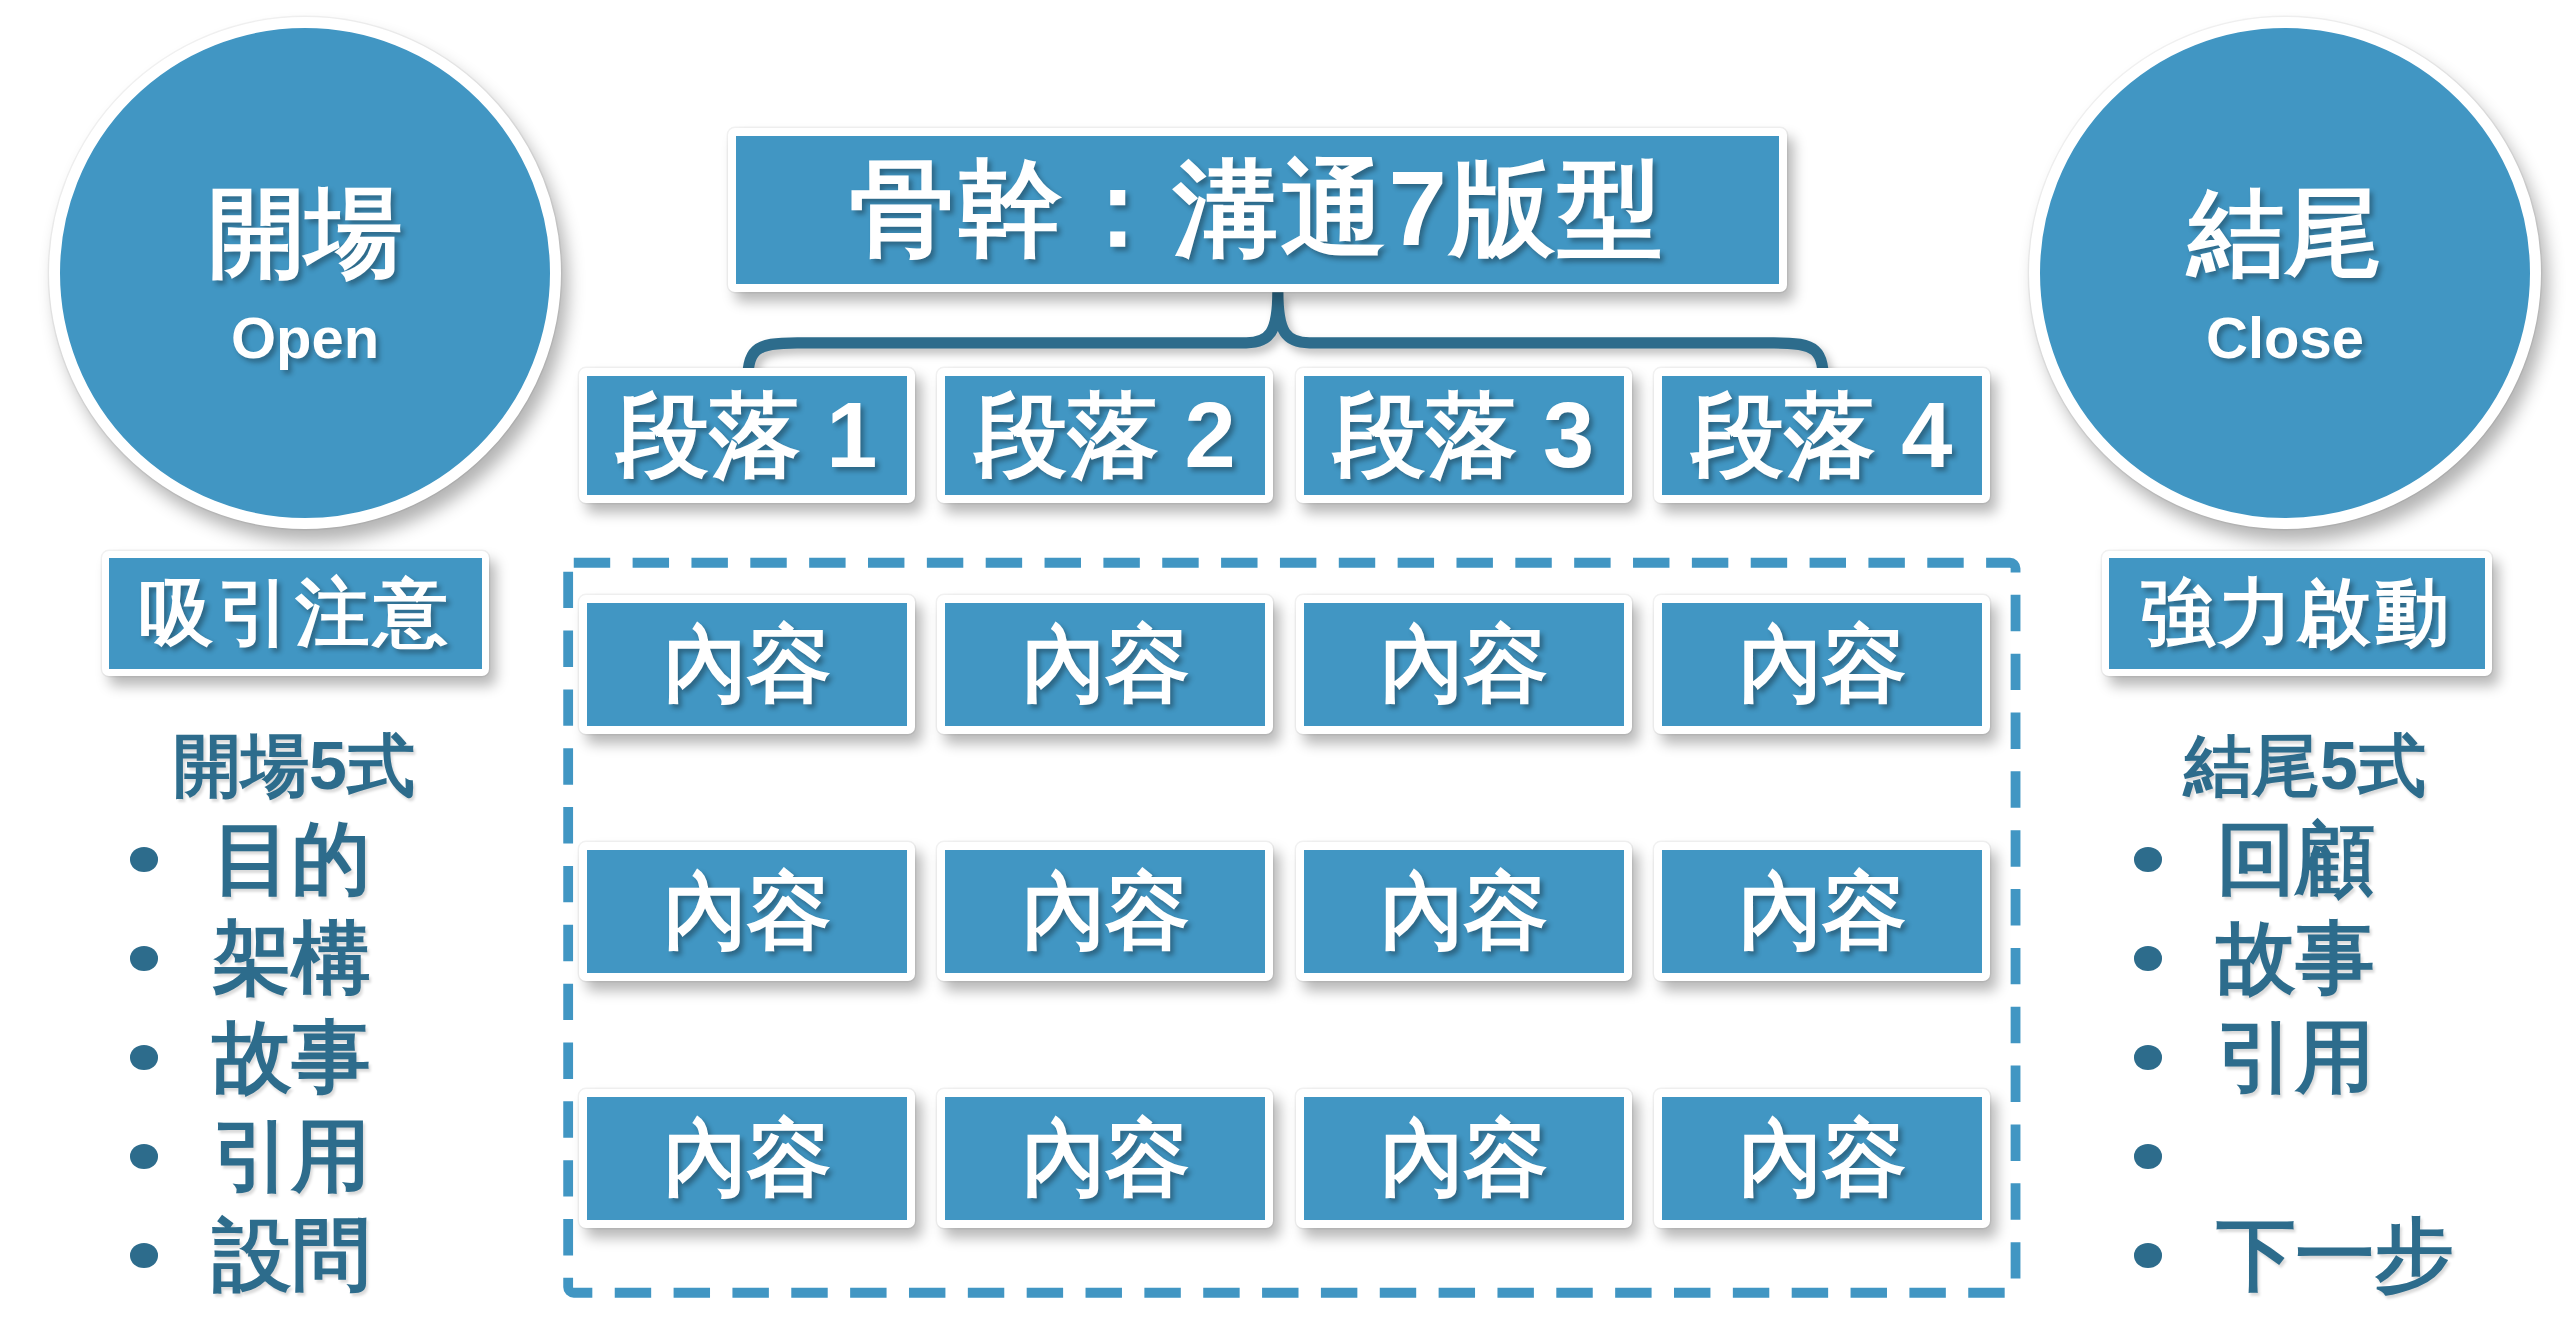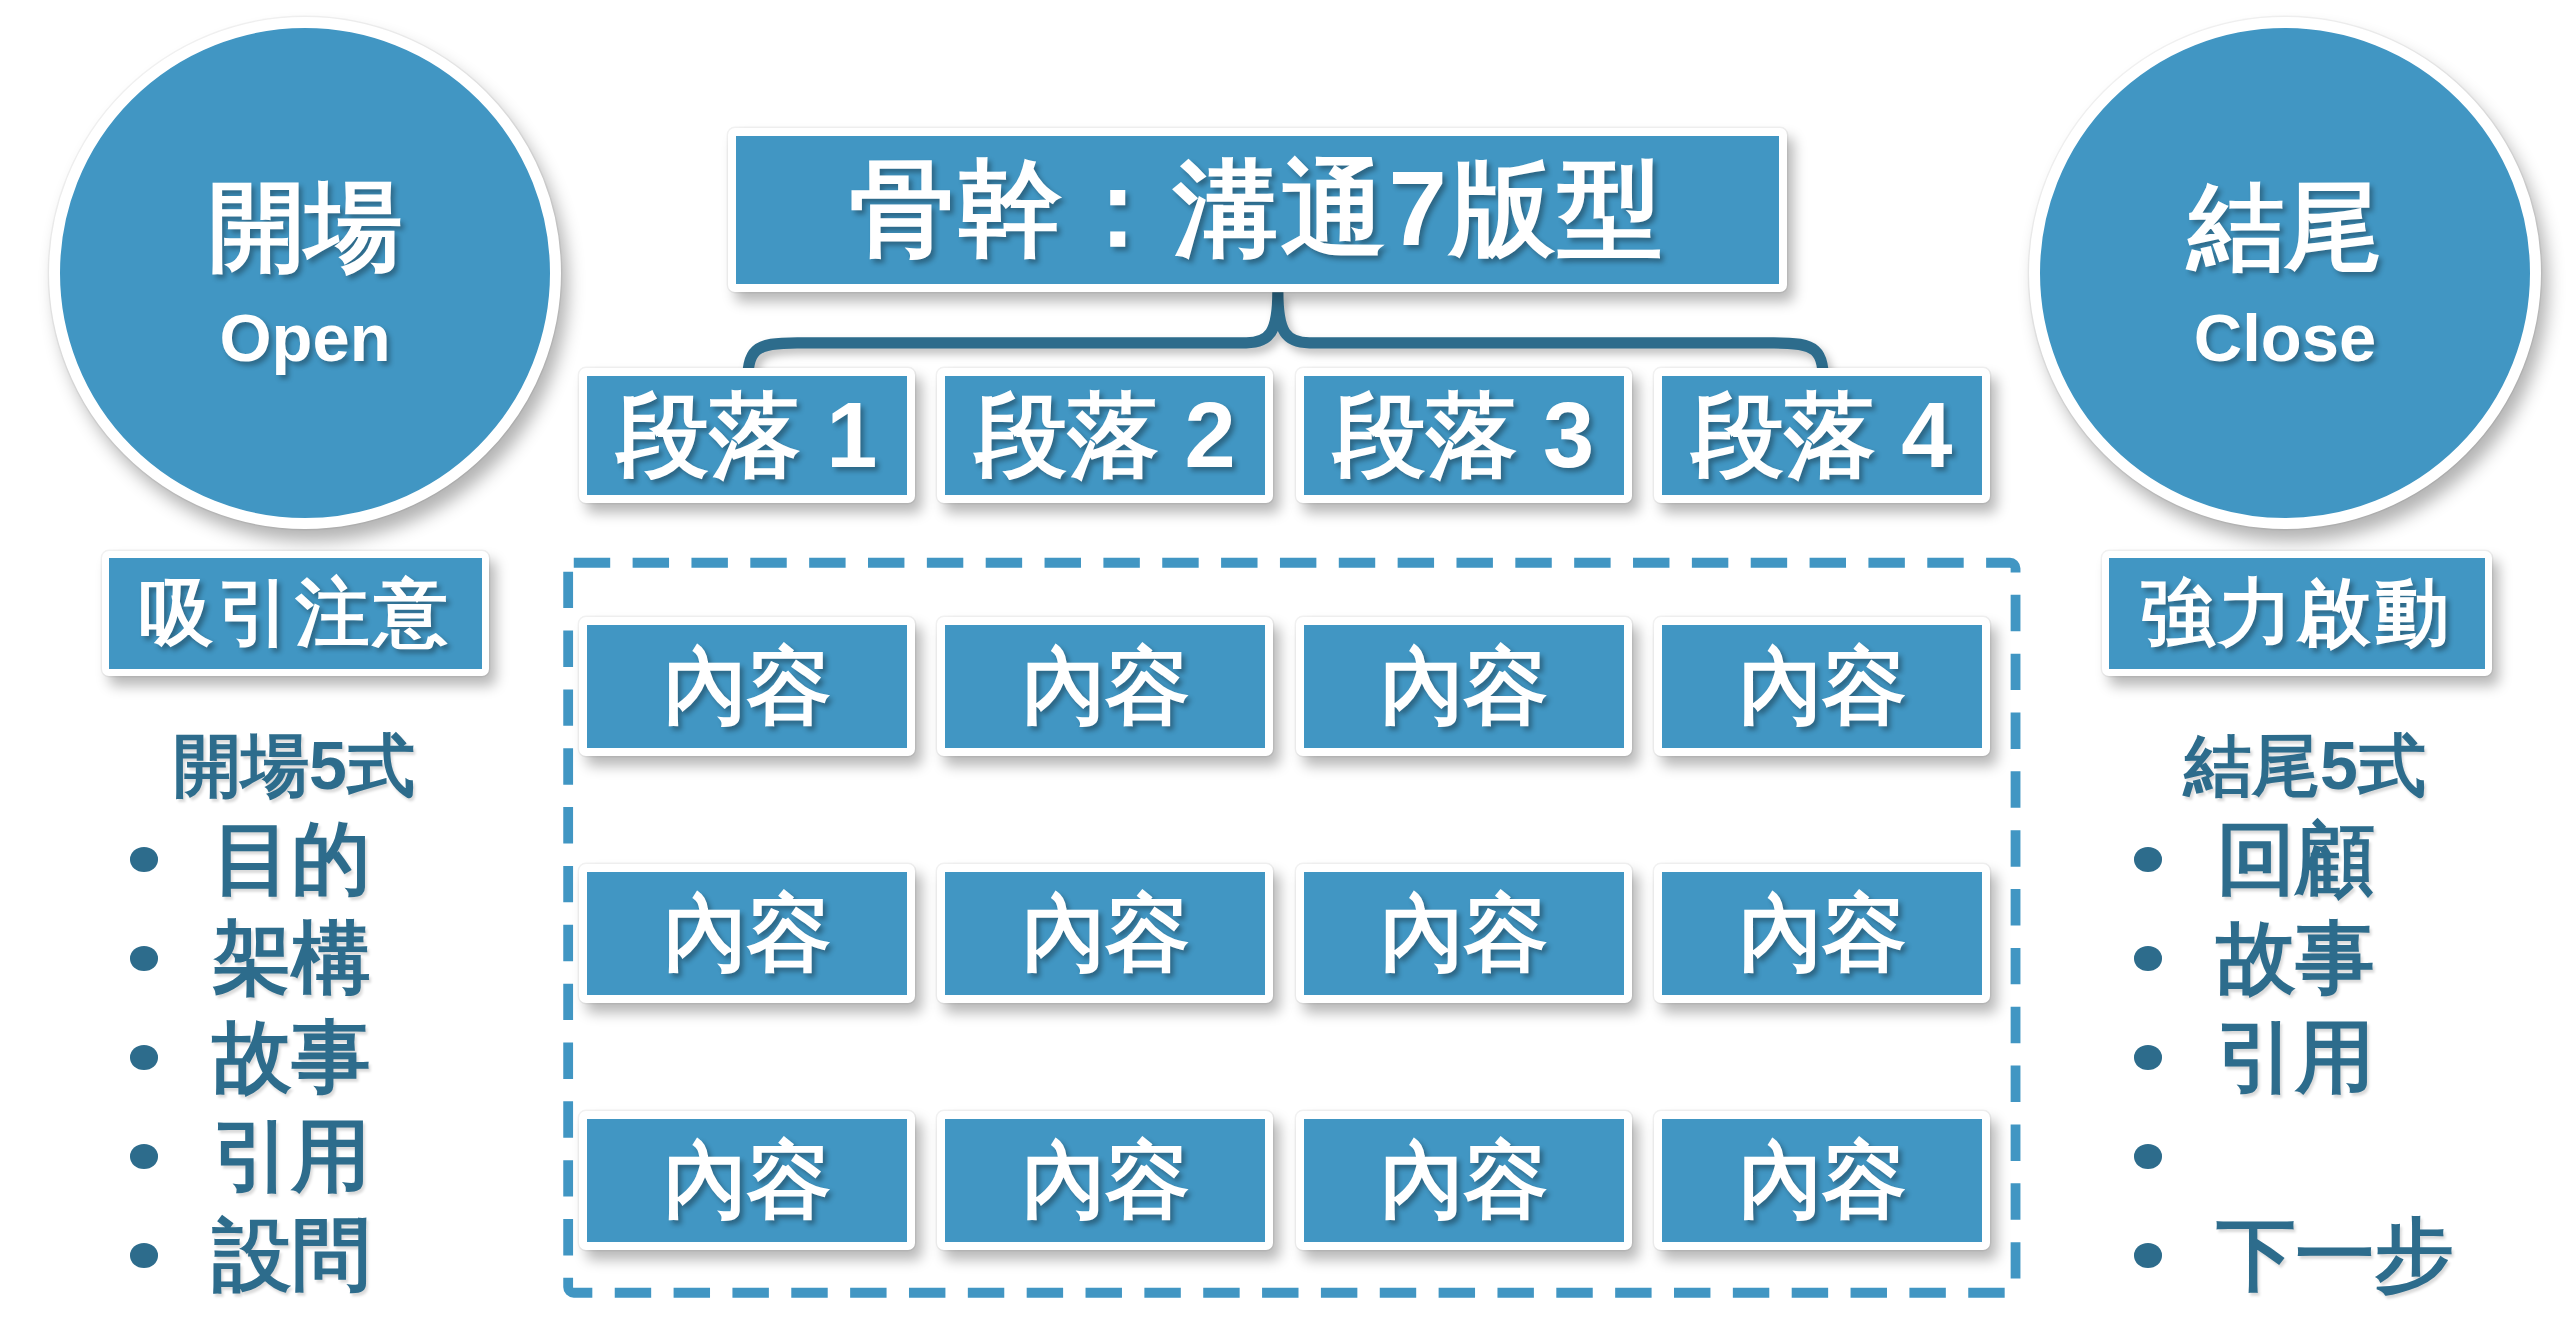"Open" .circle-subtitle { font-size: 67px -> 58px }
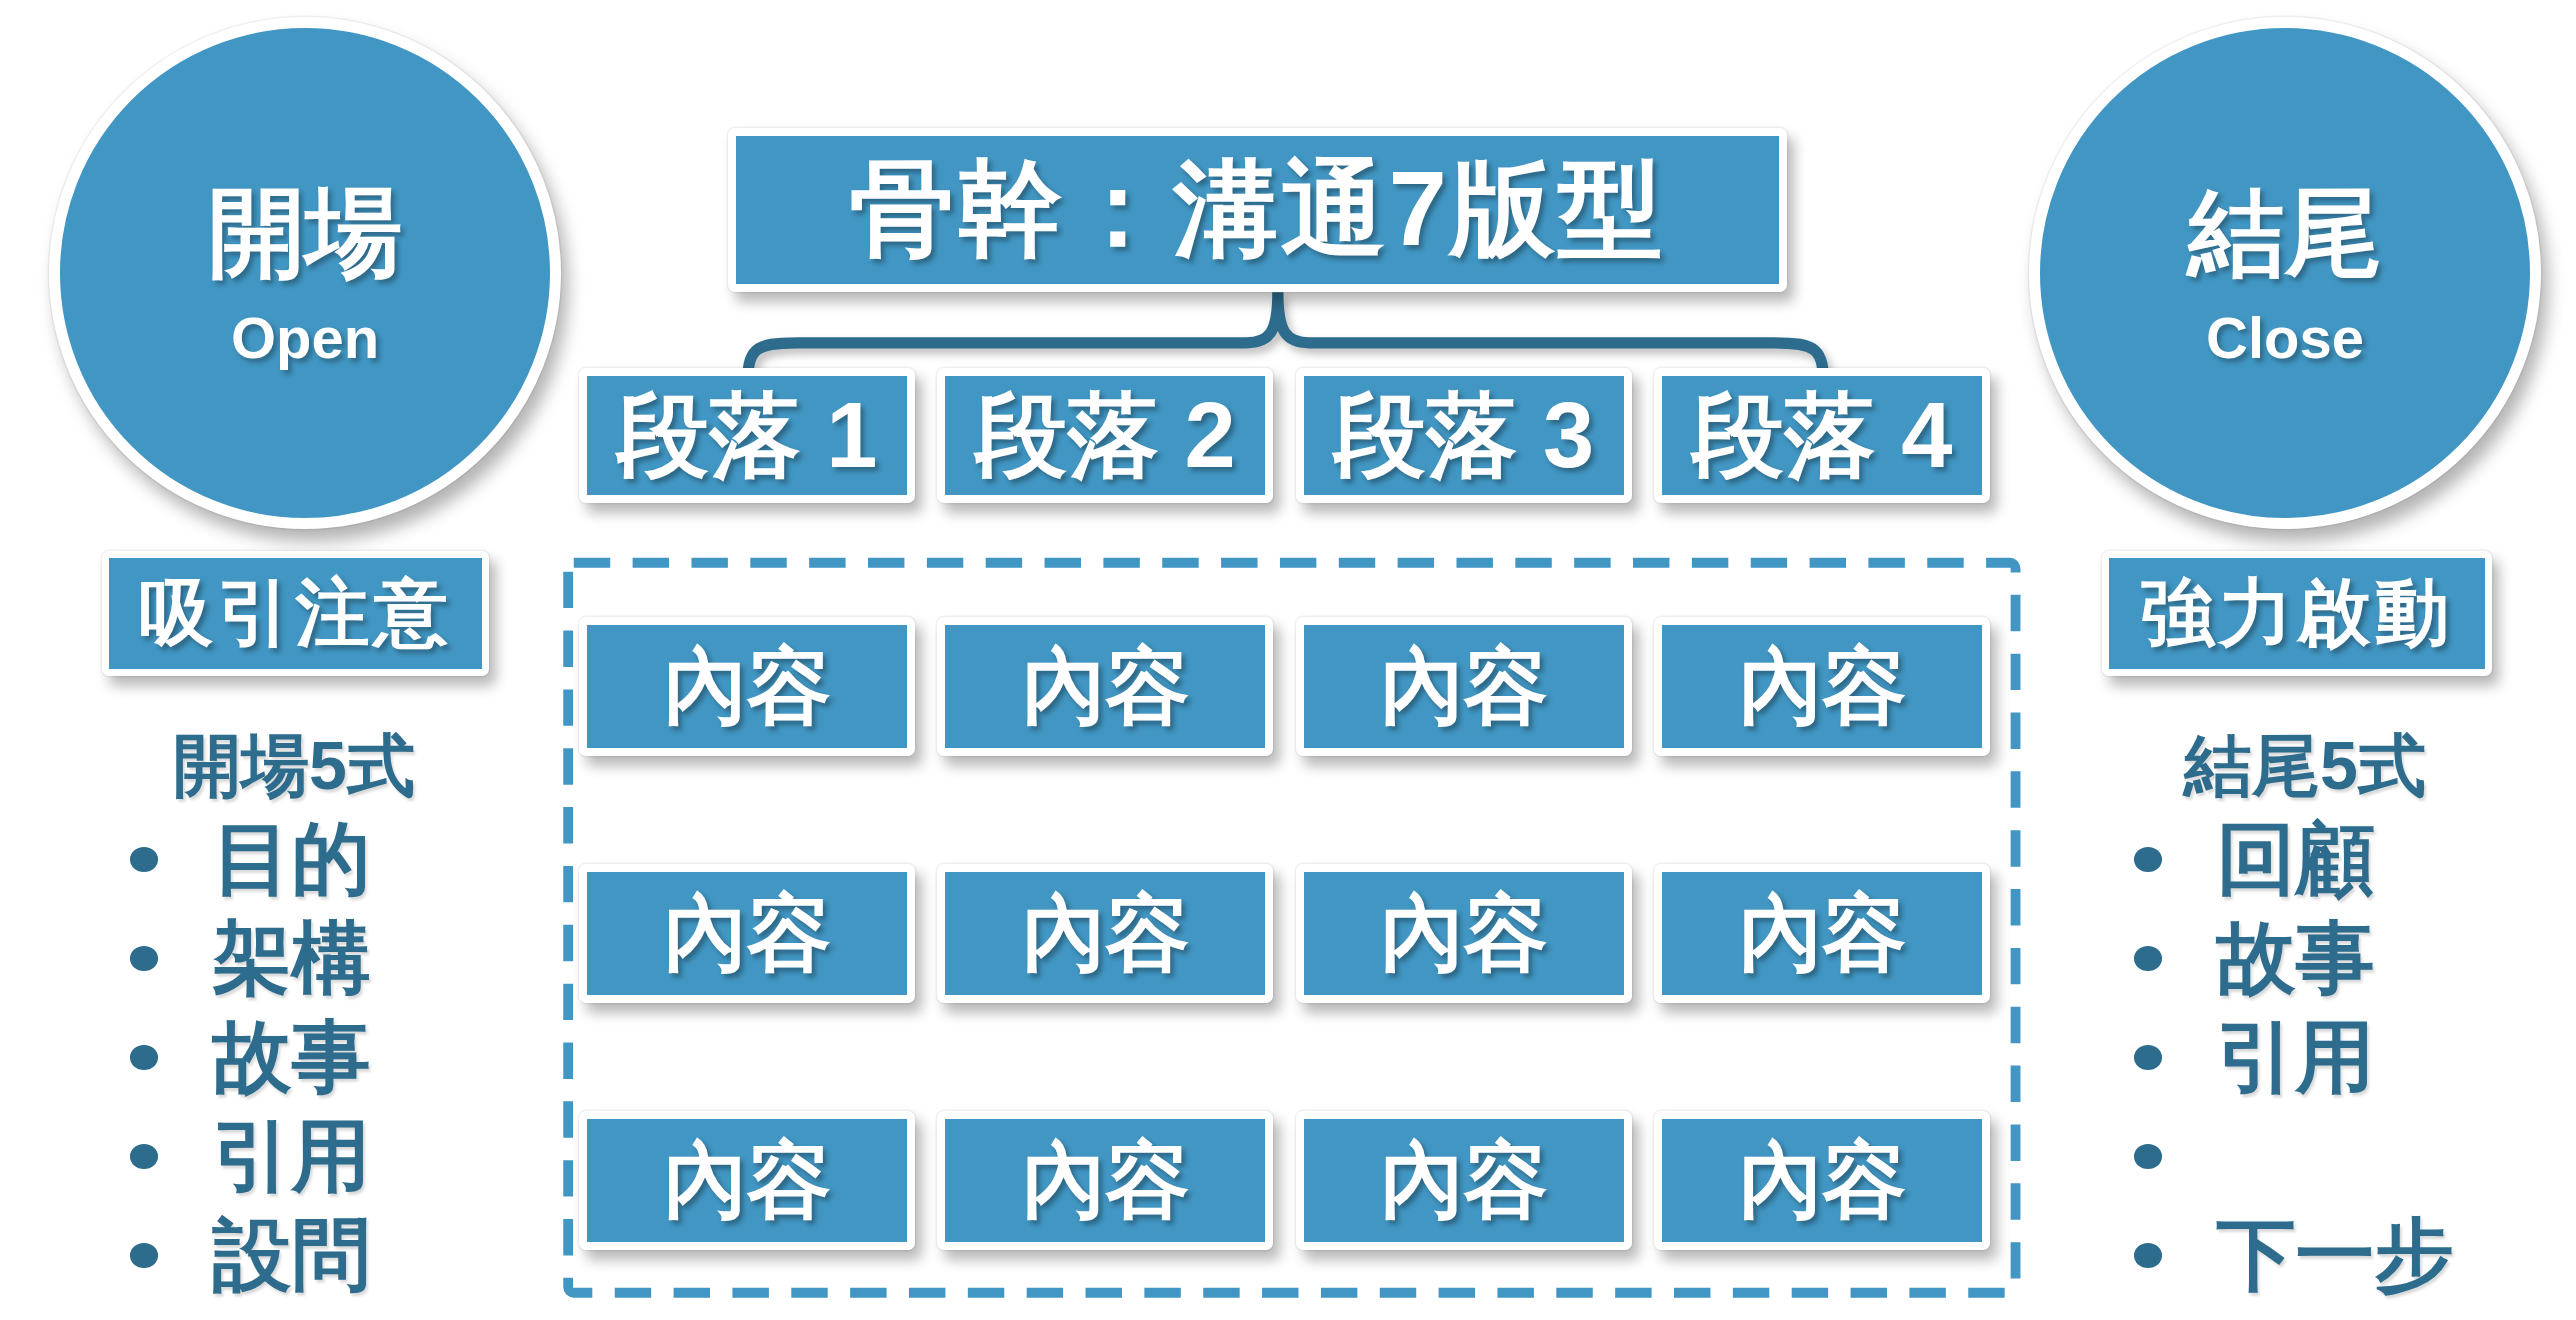"內容" .content-grid { top: 617px -> 595px }
